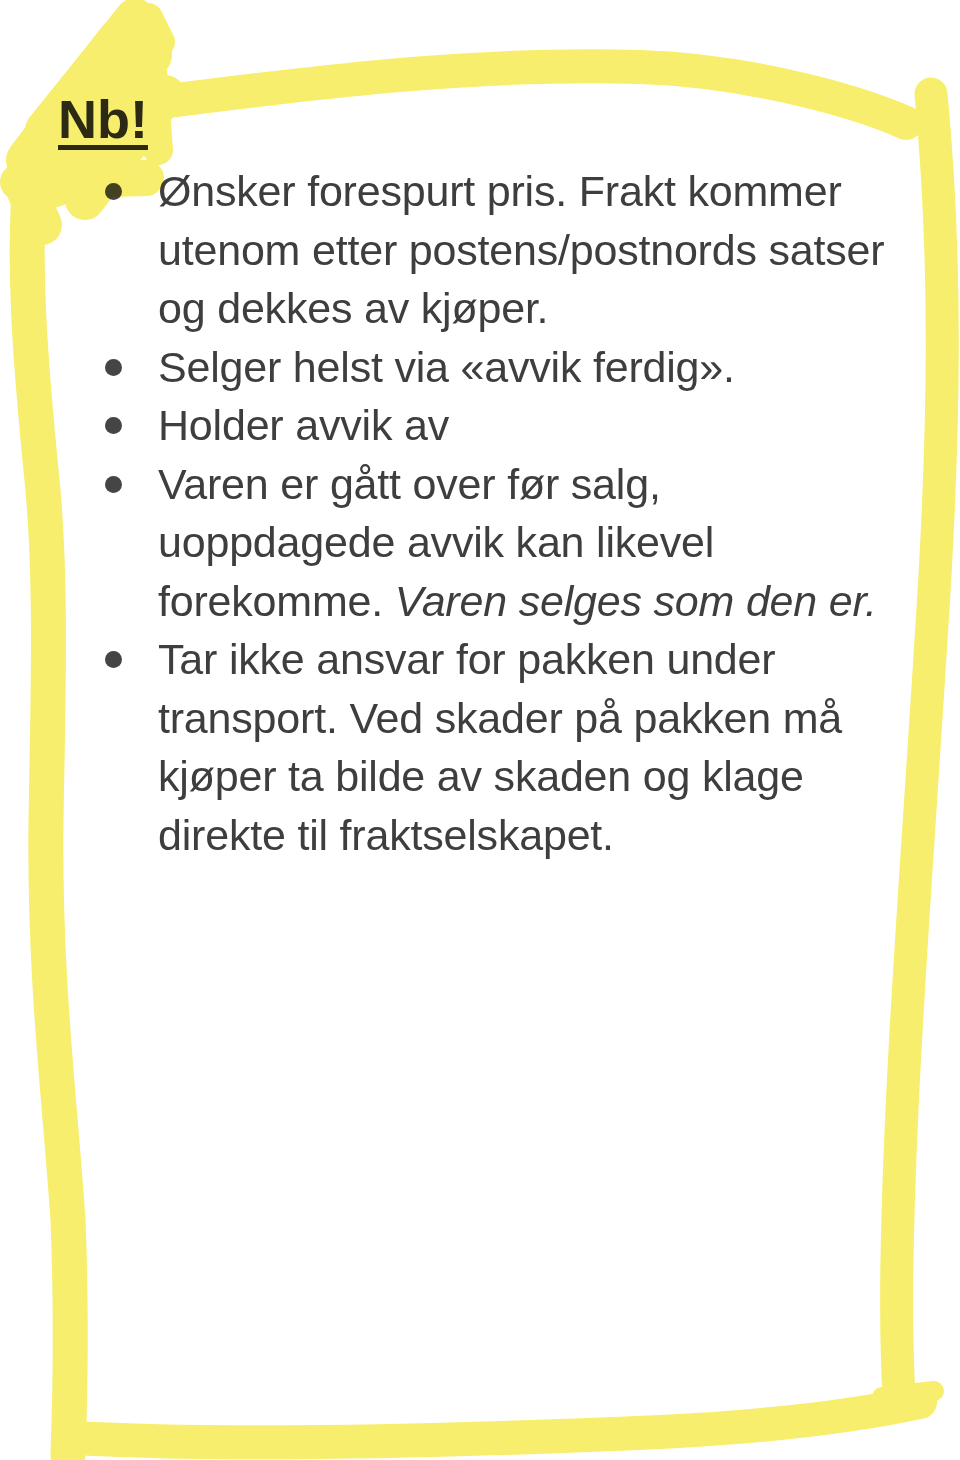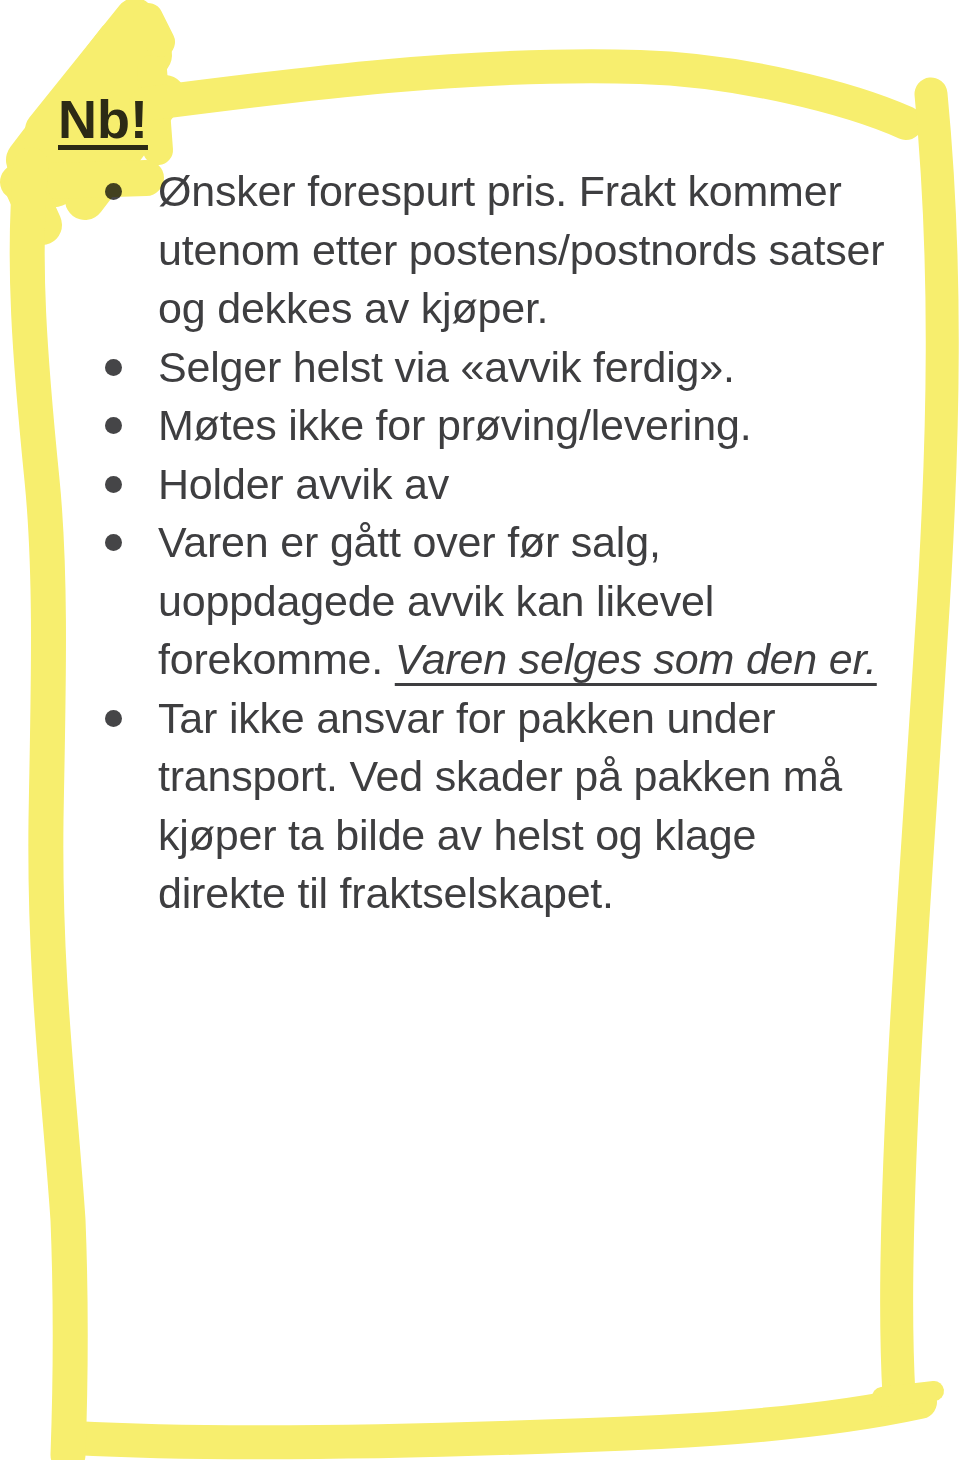"Møtes ikke for prøving/levering." li { html: <li><span>Møtes ikke for prøving/levering.</span></li> -> none }
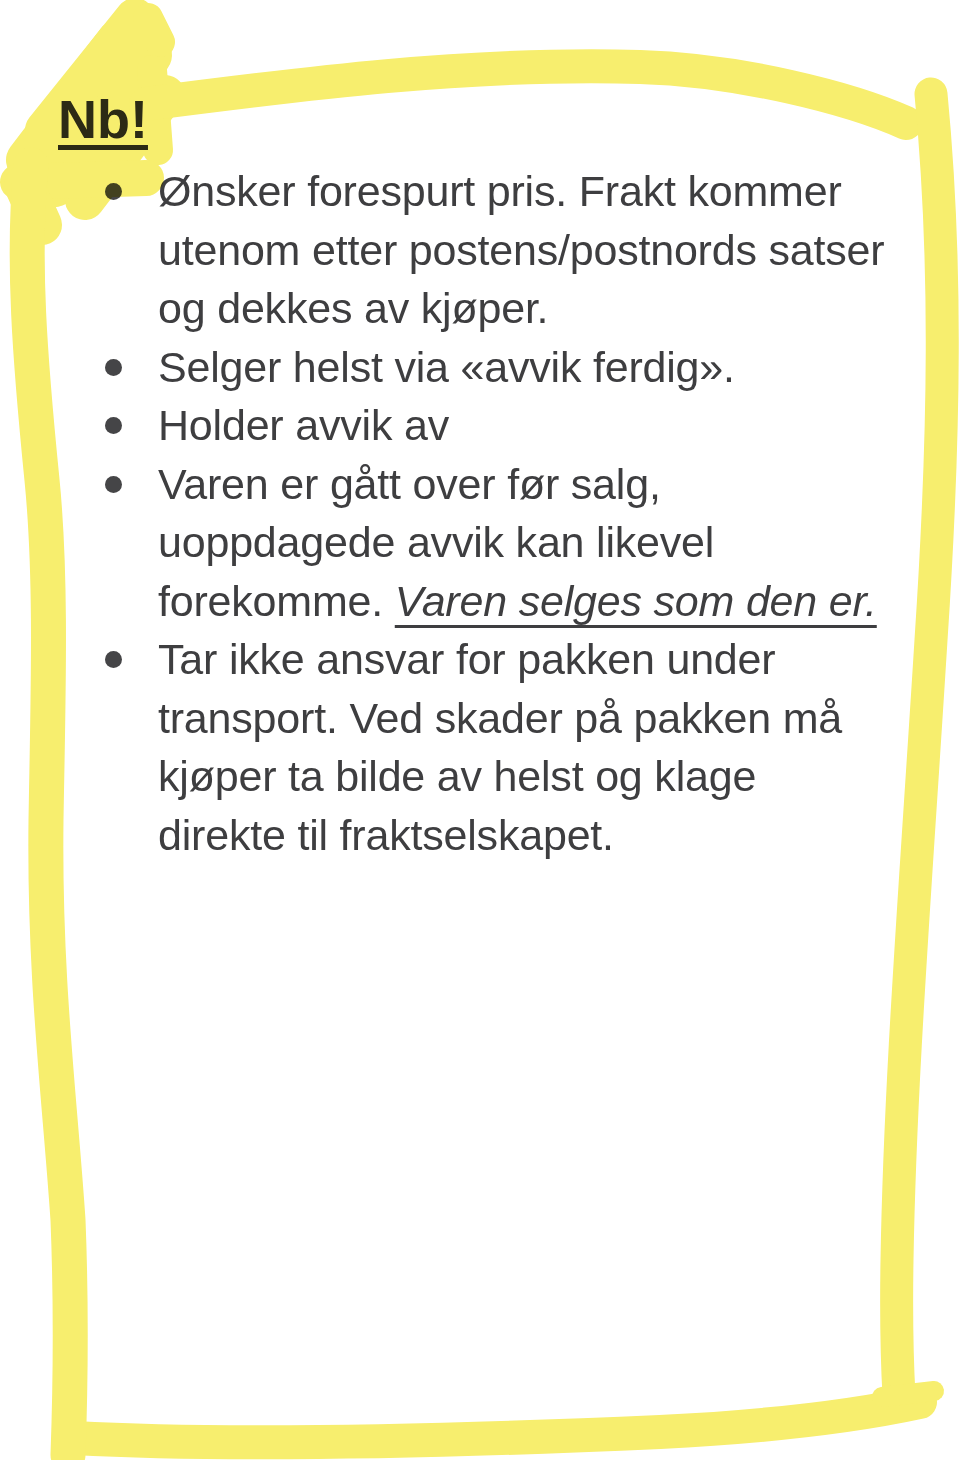"Varen selges som den er." .seg.italic-underline { text-decoration: underline -> none }
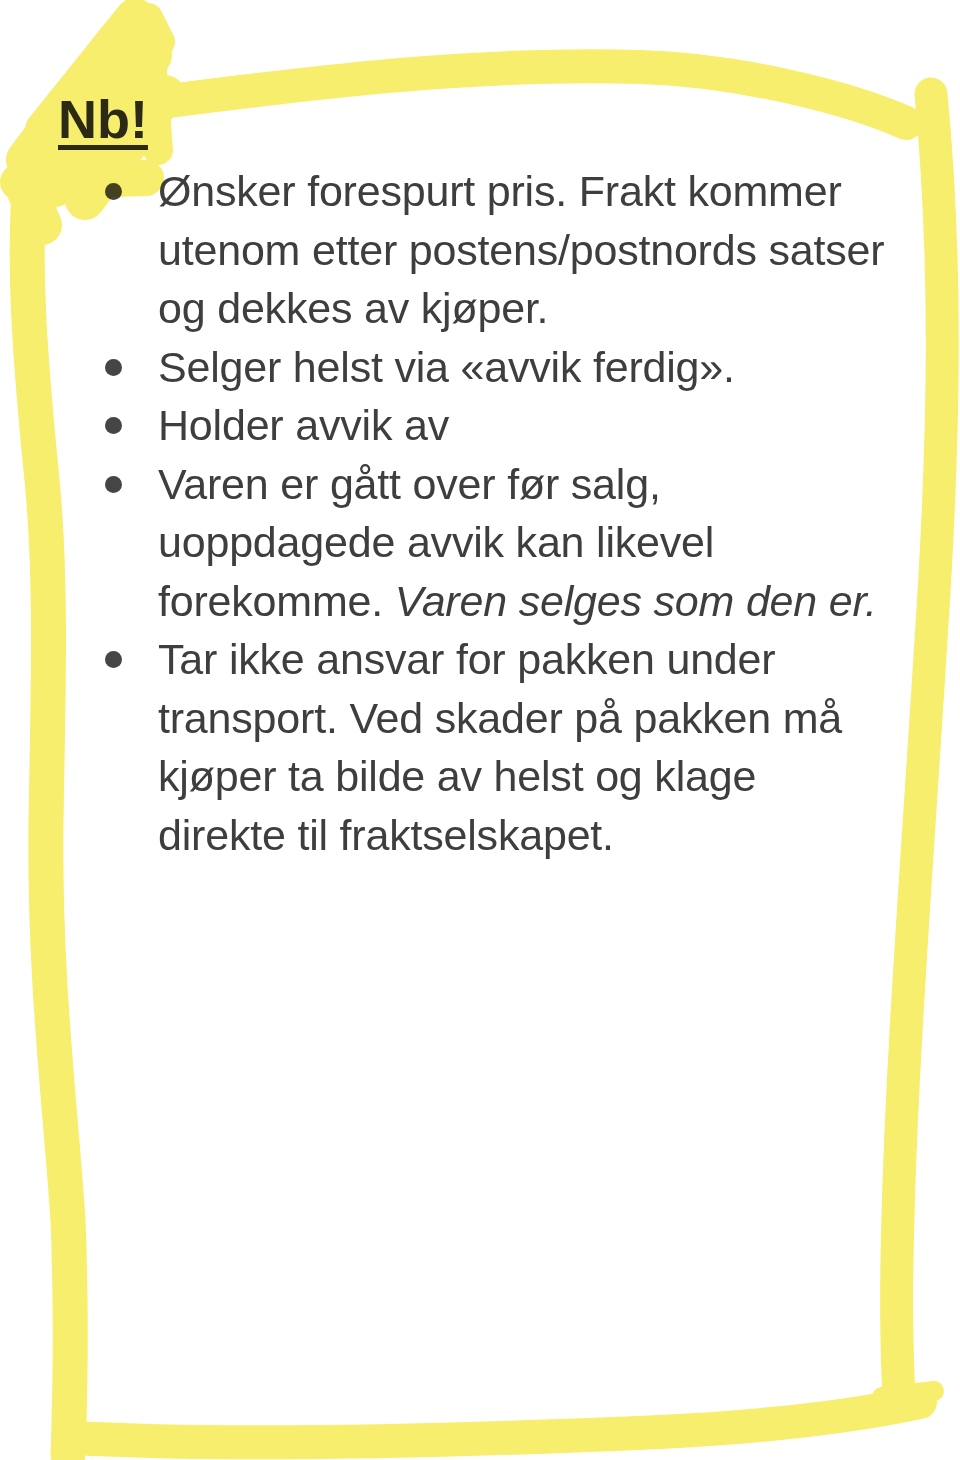"Tar ikke ansvar for pakken" span.seg { text: helst -> skaden }
